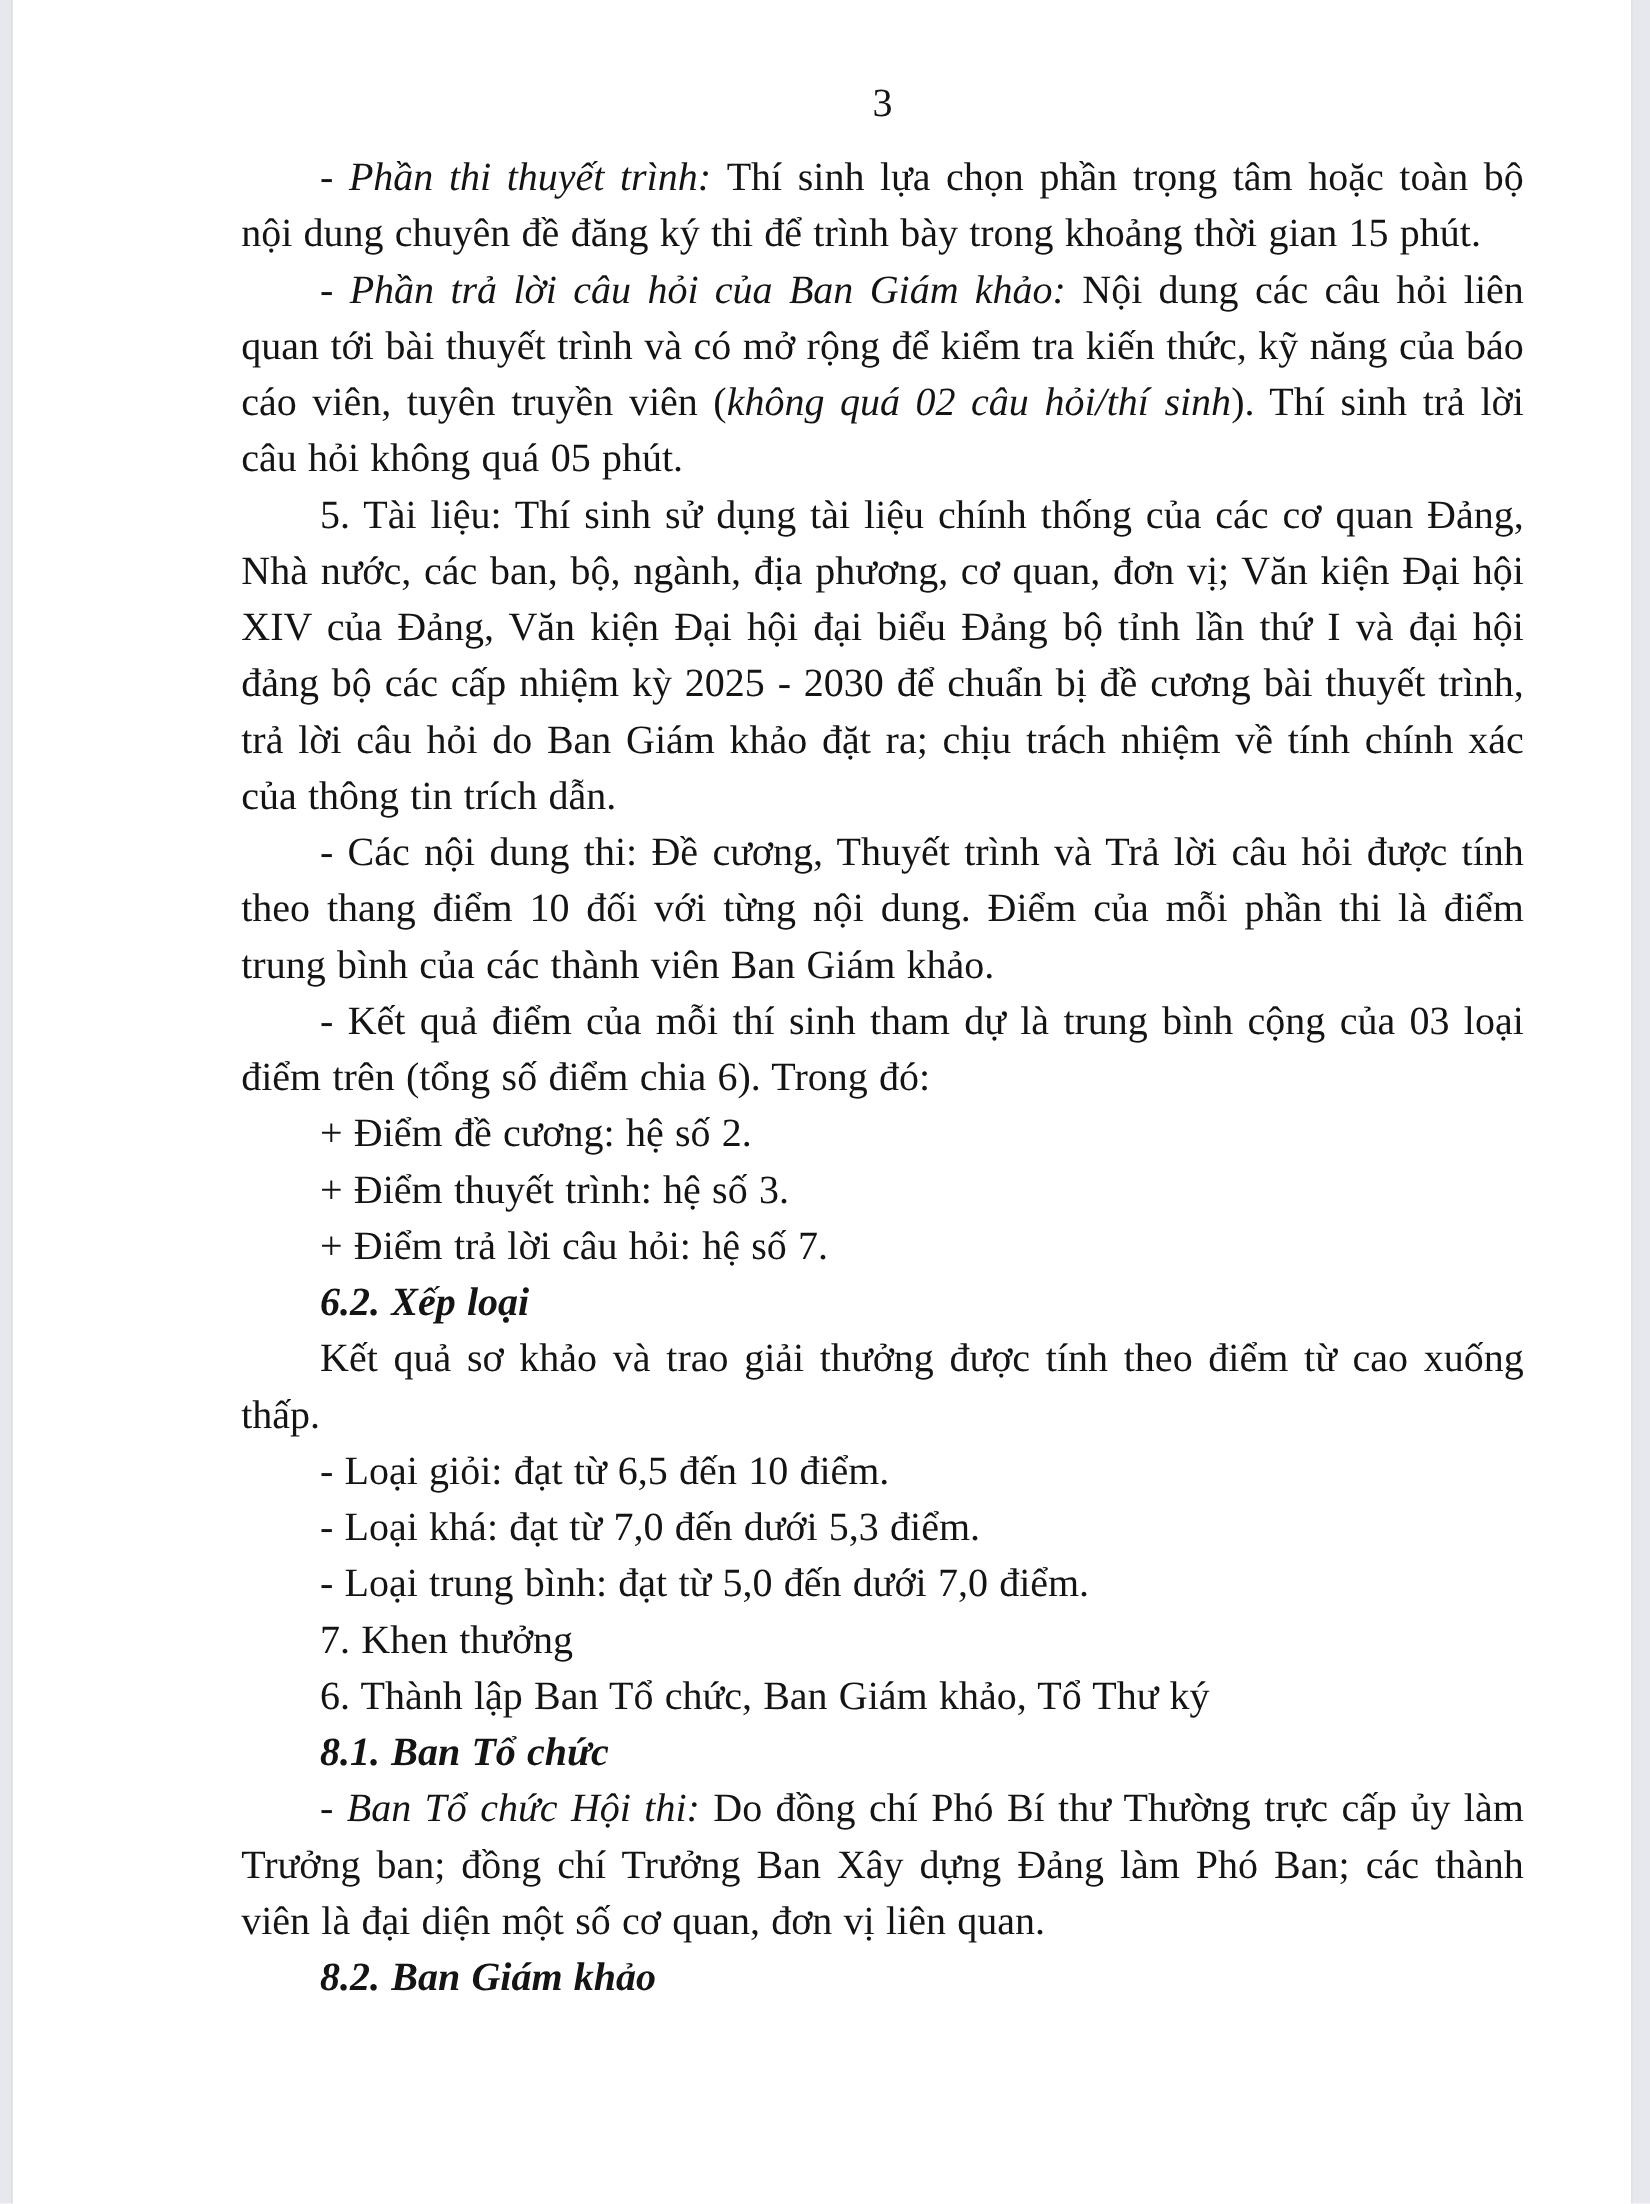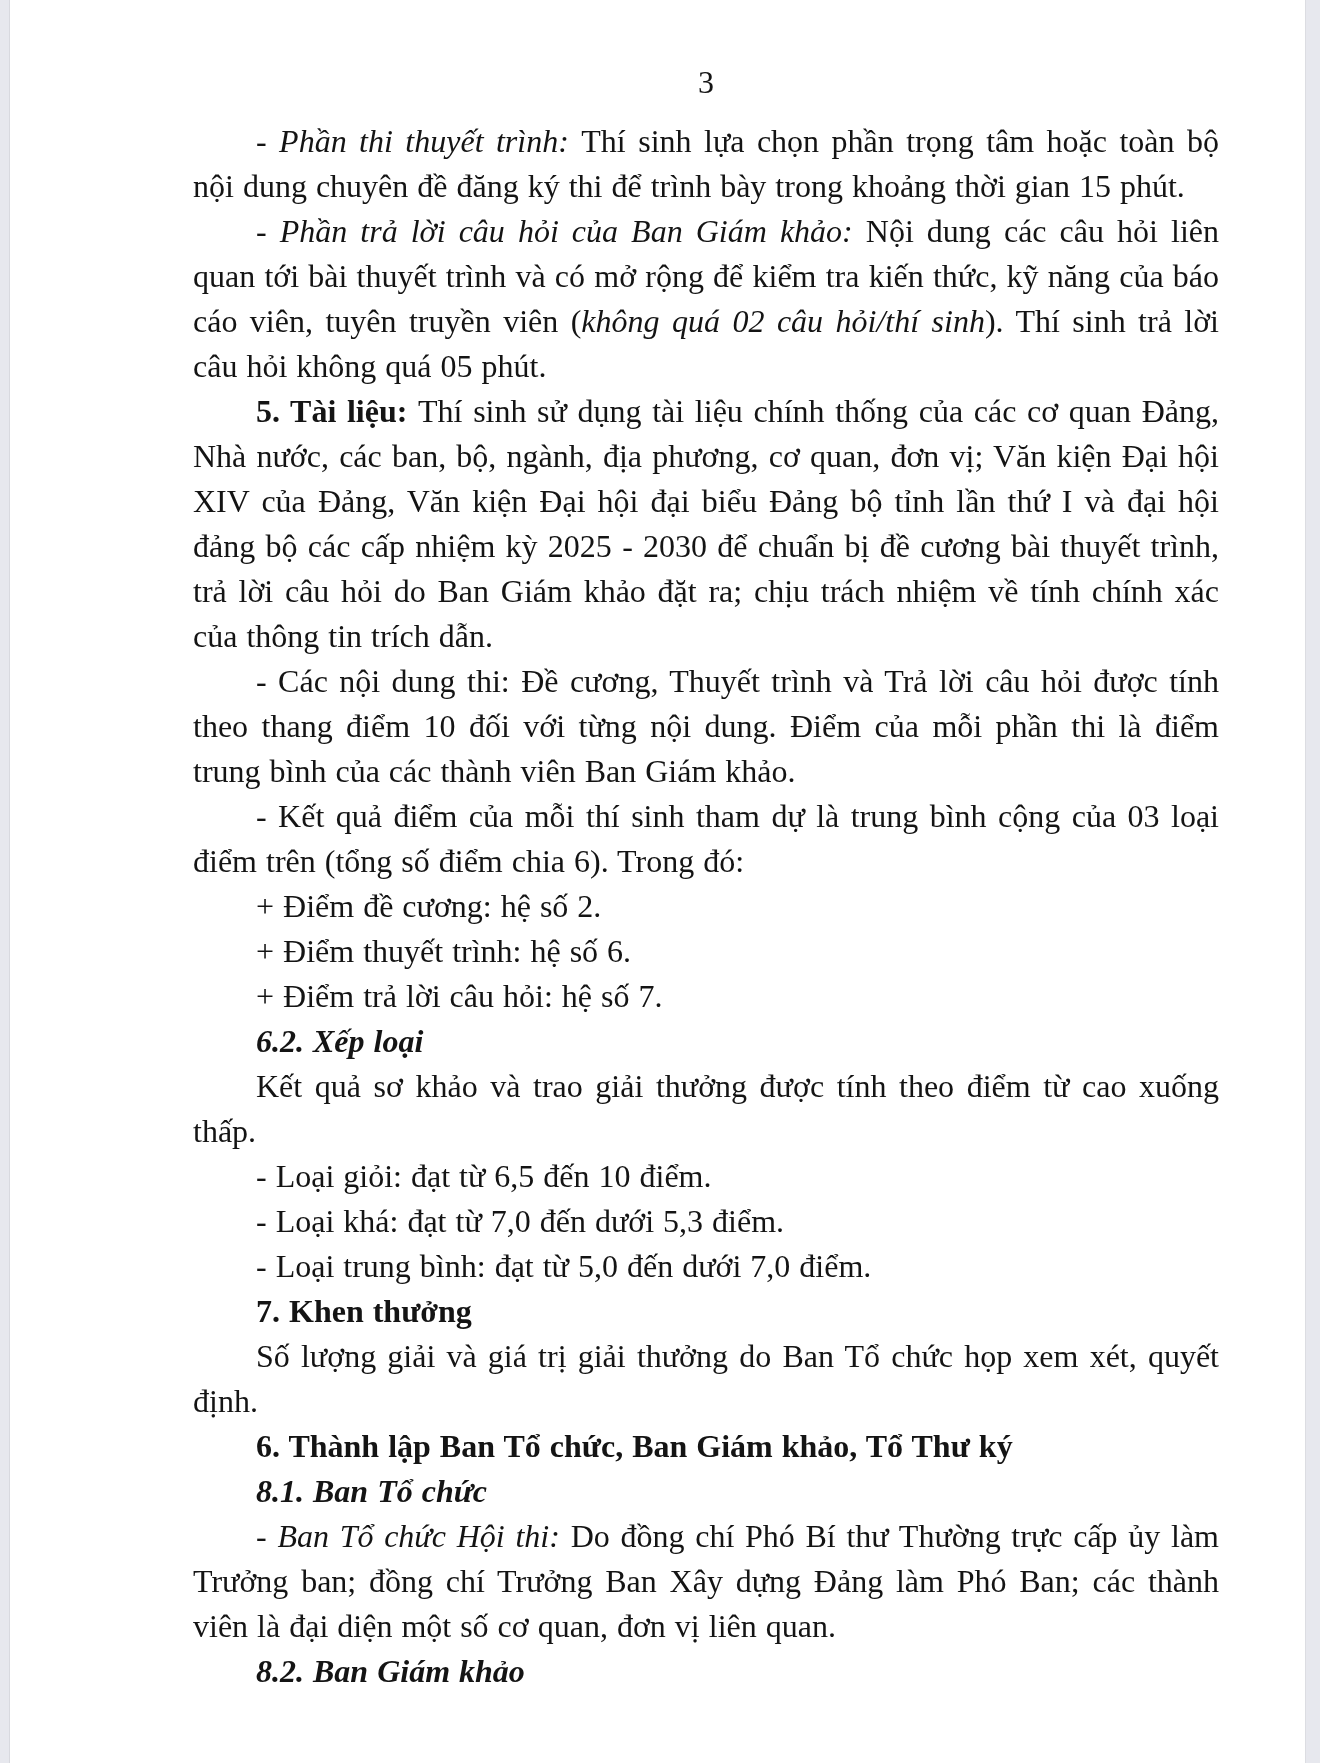"5. Tài liệu:" .run.bold { font-weight: bold -> normal }
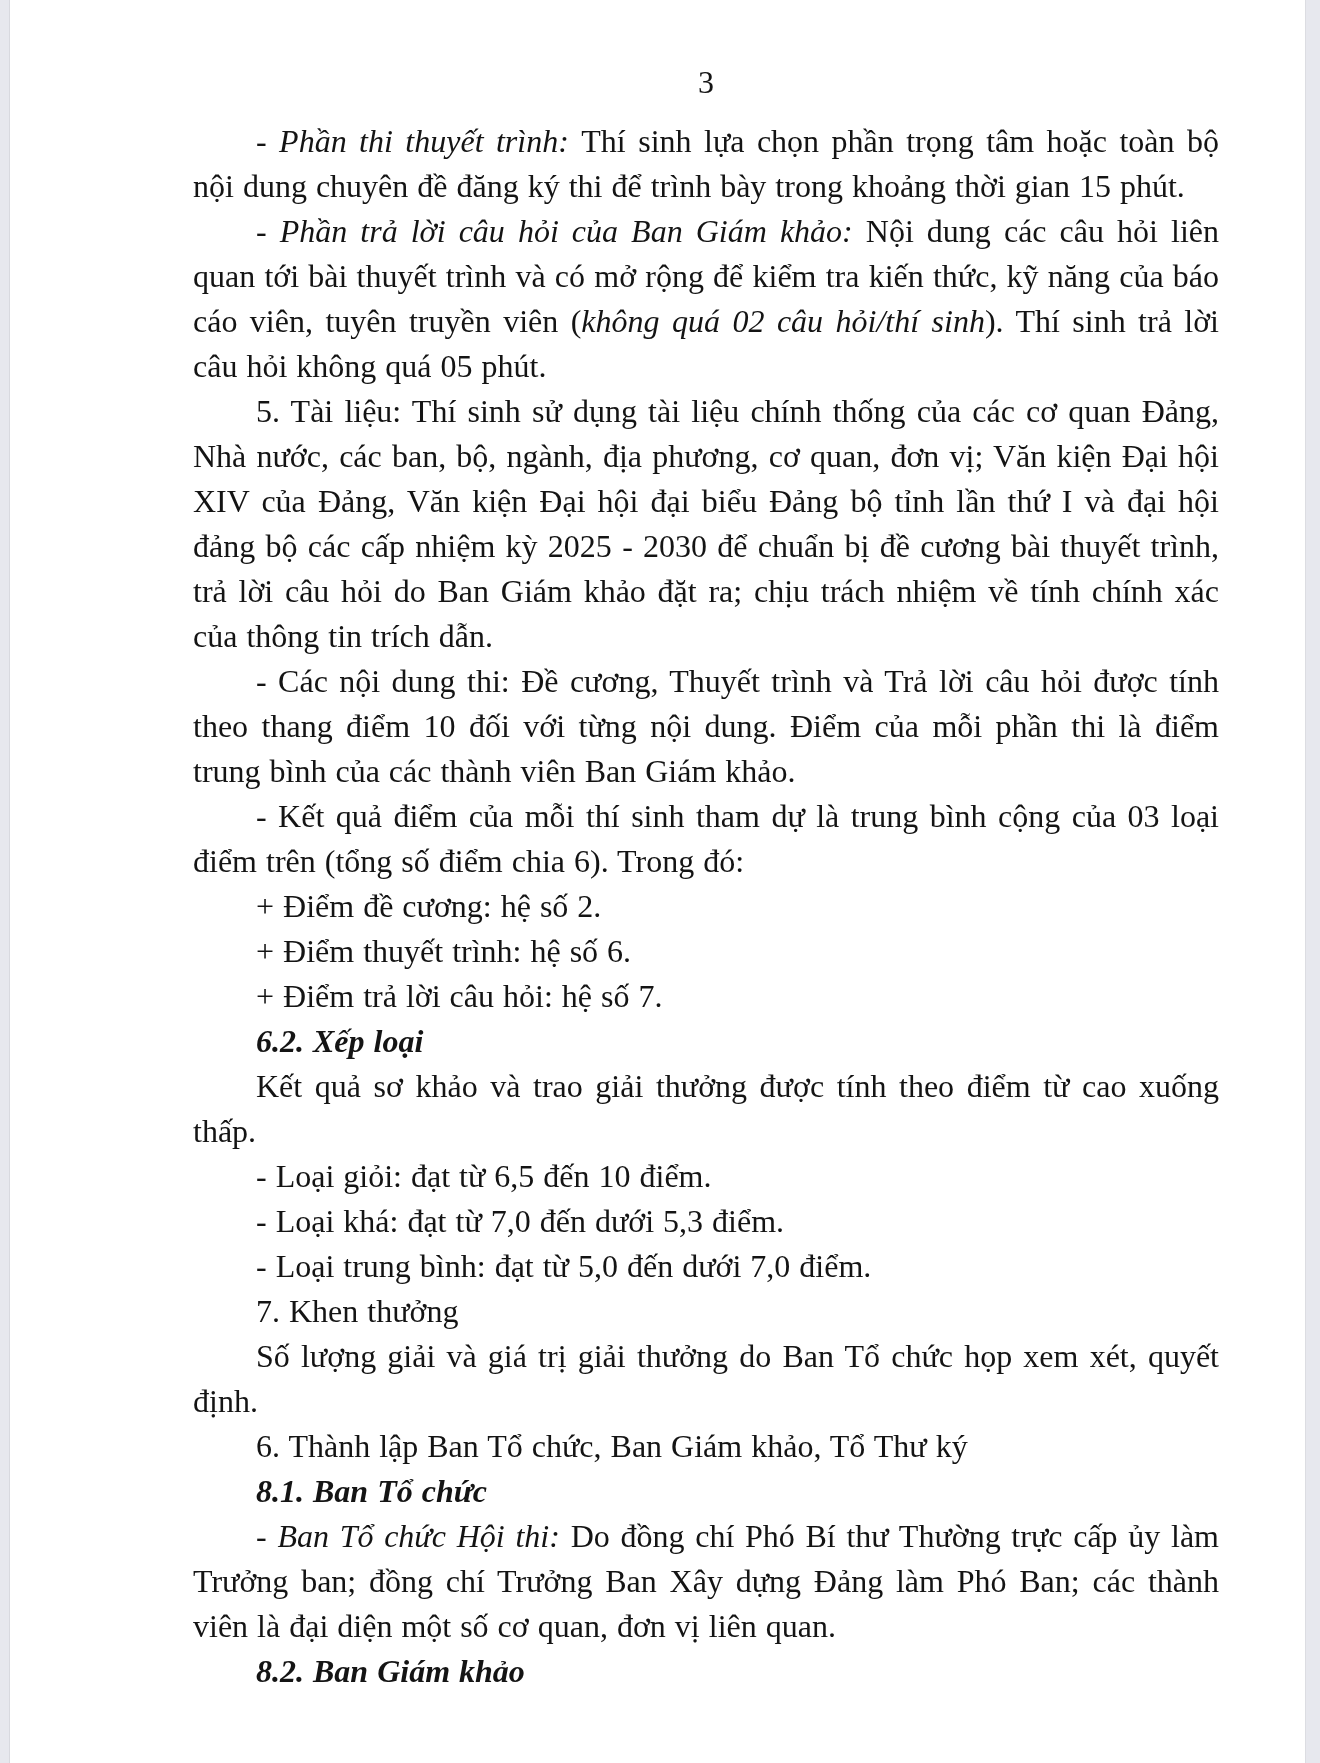"+ Điểm thuyết trình: hệ" span.run { text: 6 -> 3 }
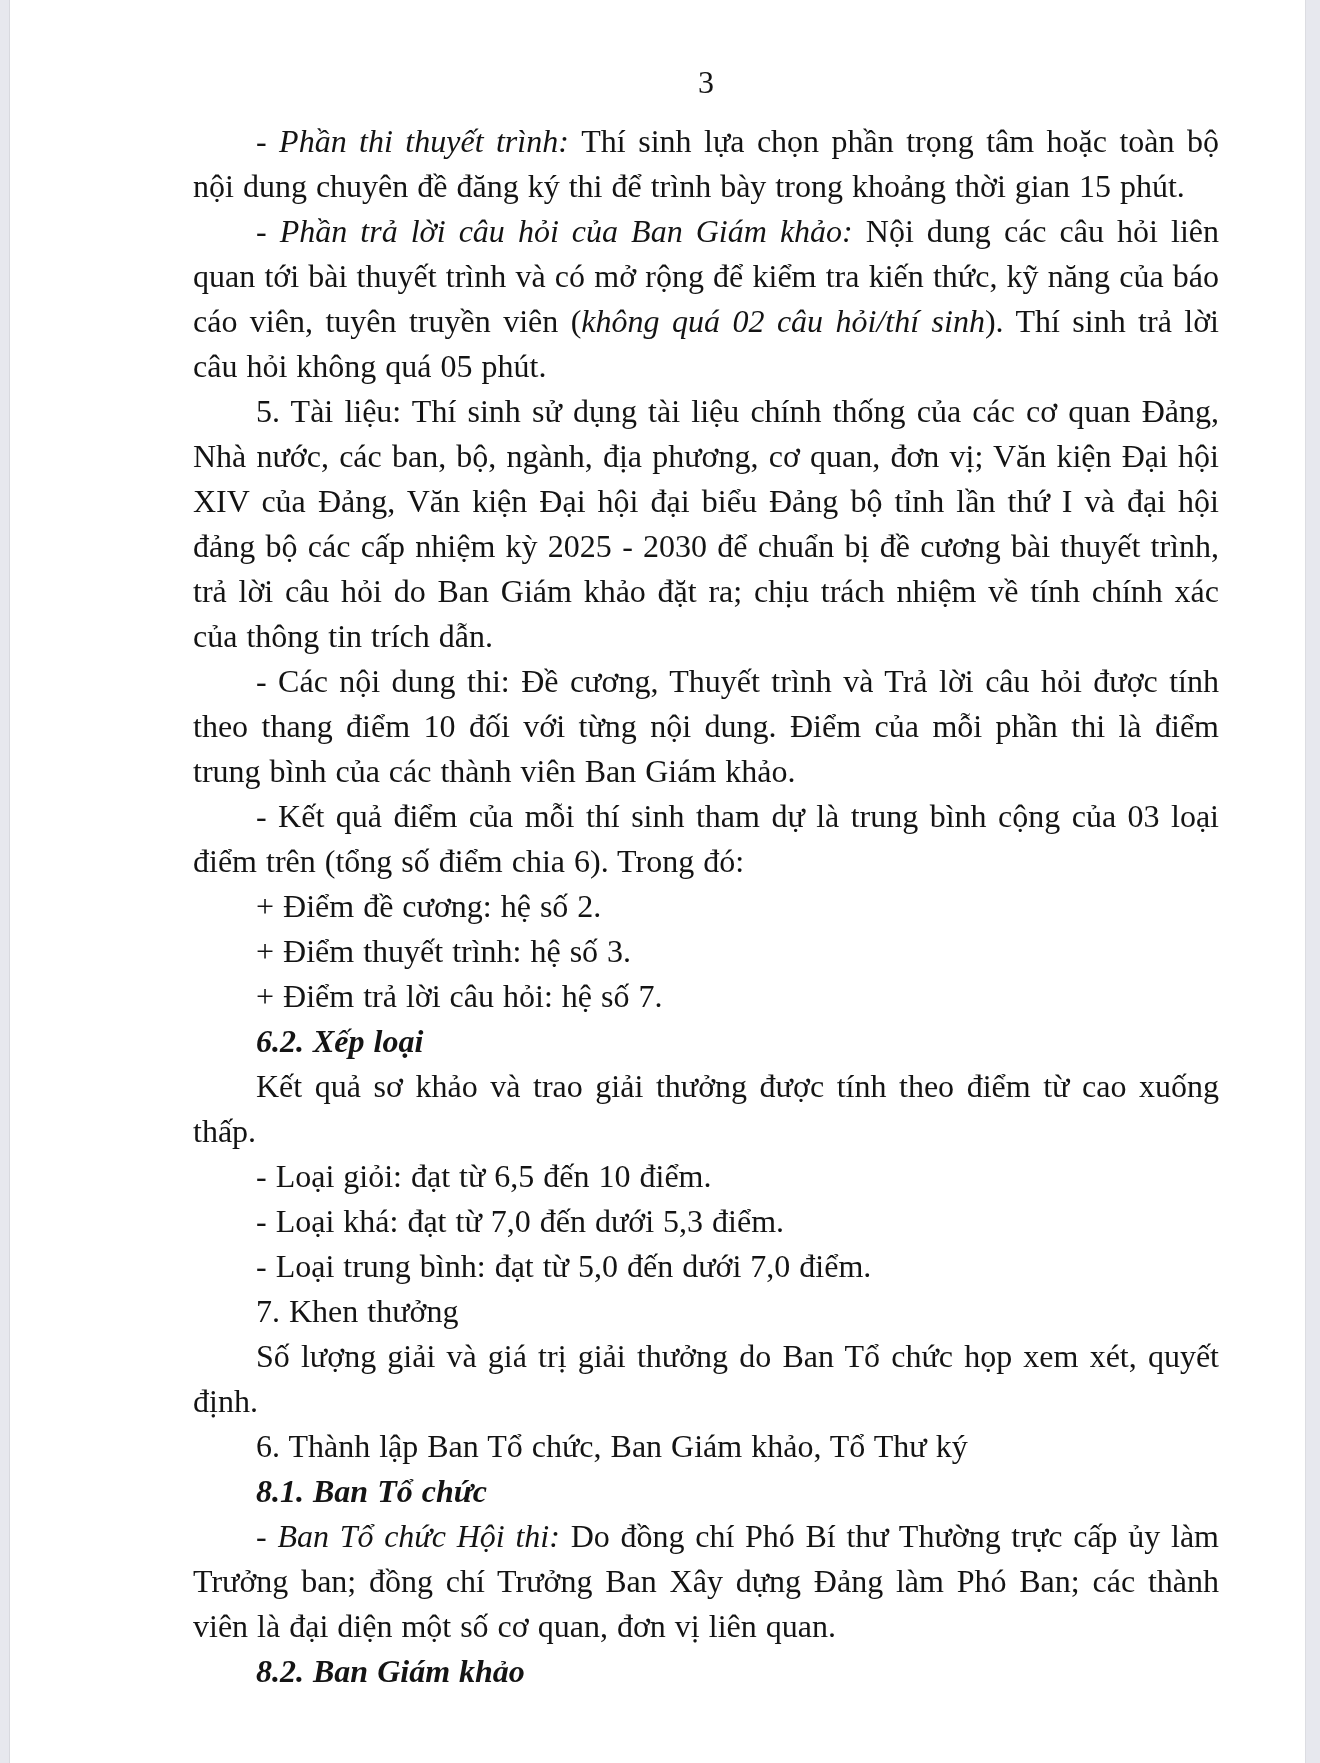"Số lượng giải và giá" p.block { html: <p><span>Số lượng giải và giá trị giải thưởng do Ban Tổ chức họp xem xét, quyết định.</span></p> -> none }
